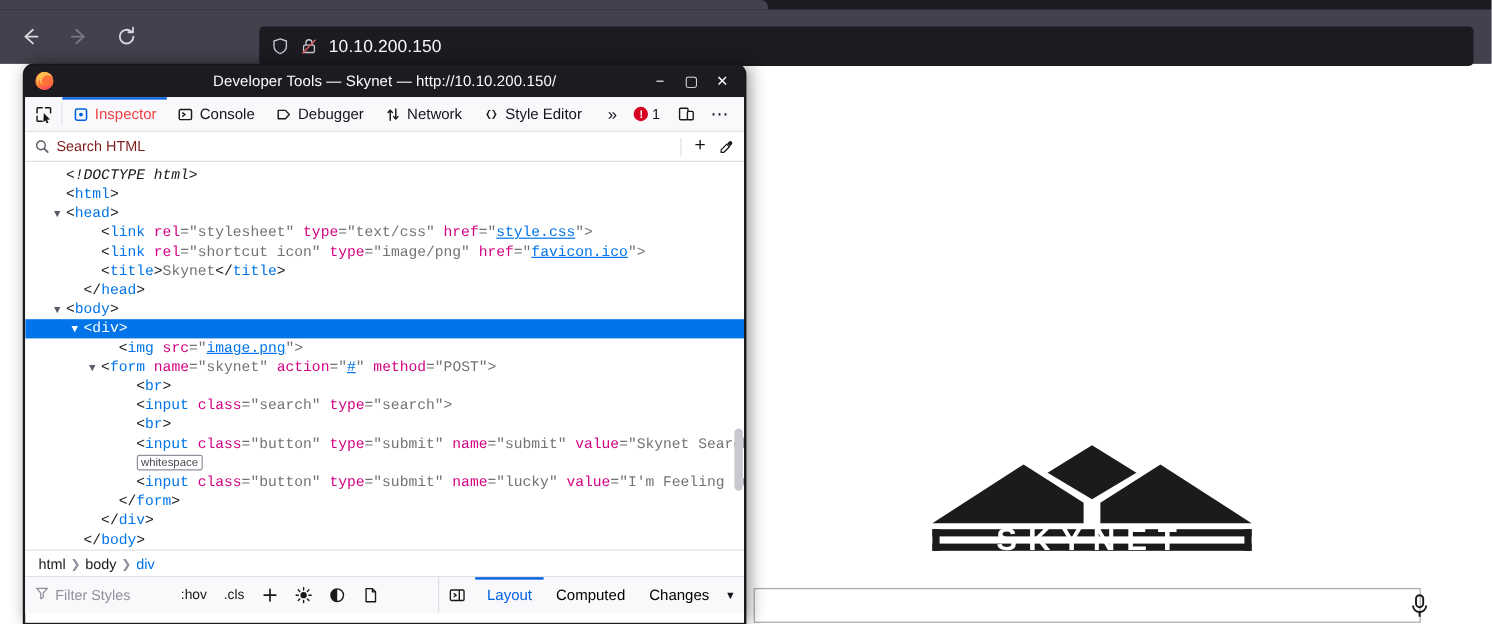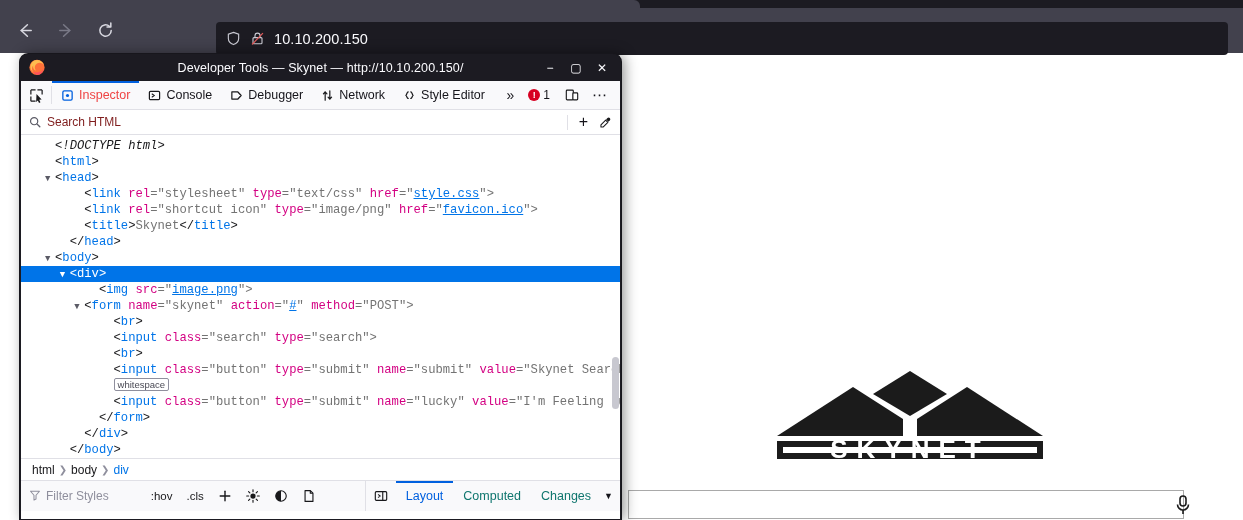"Computed" .st-tab { color: #0f766e -> #000000 }
